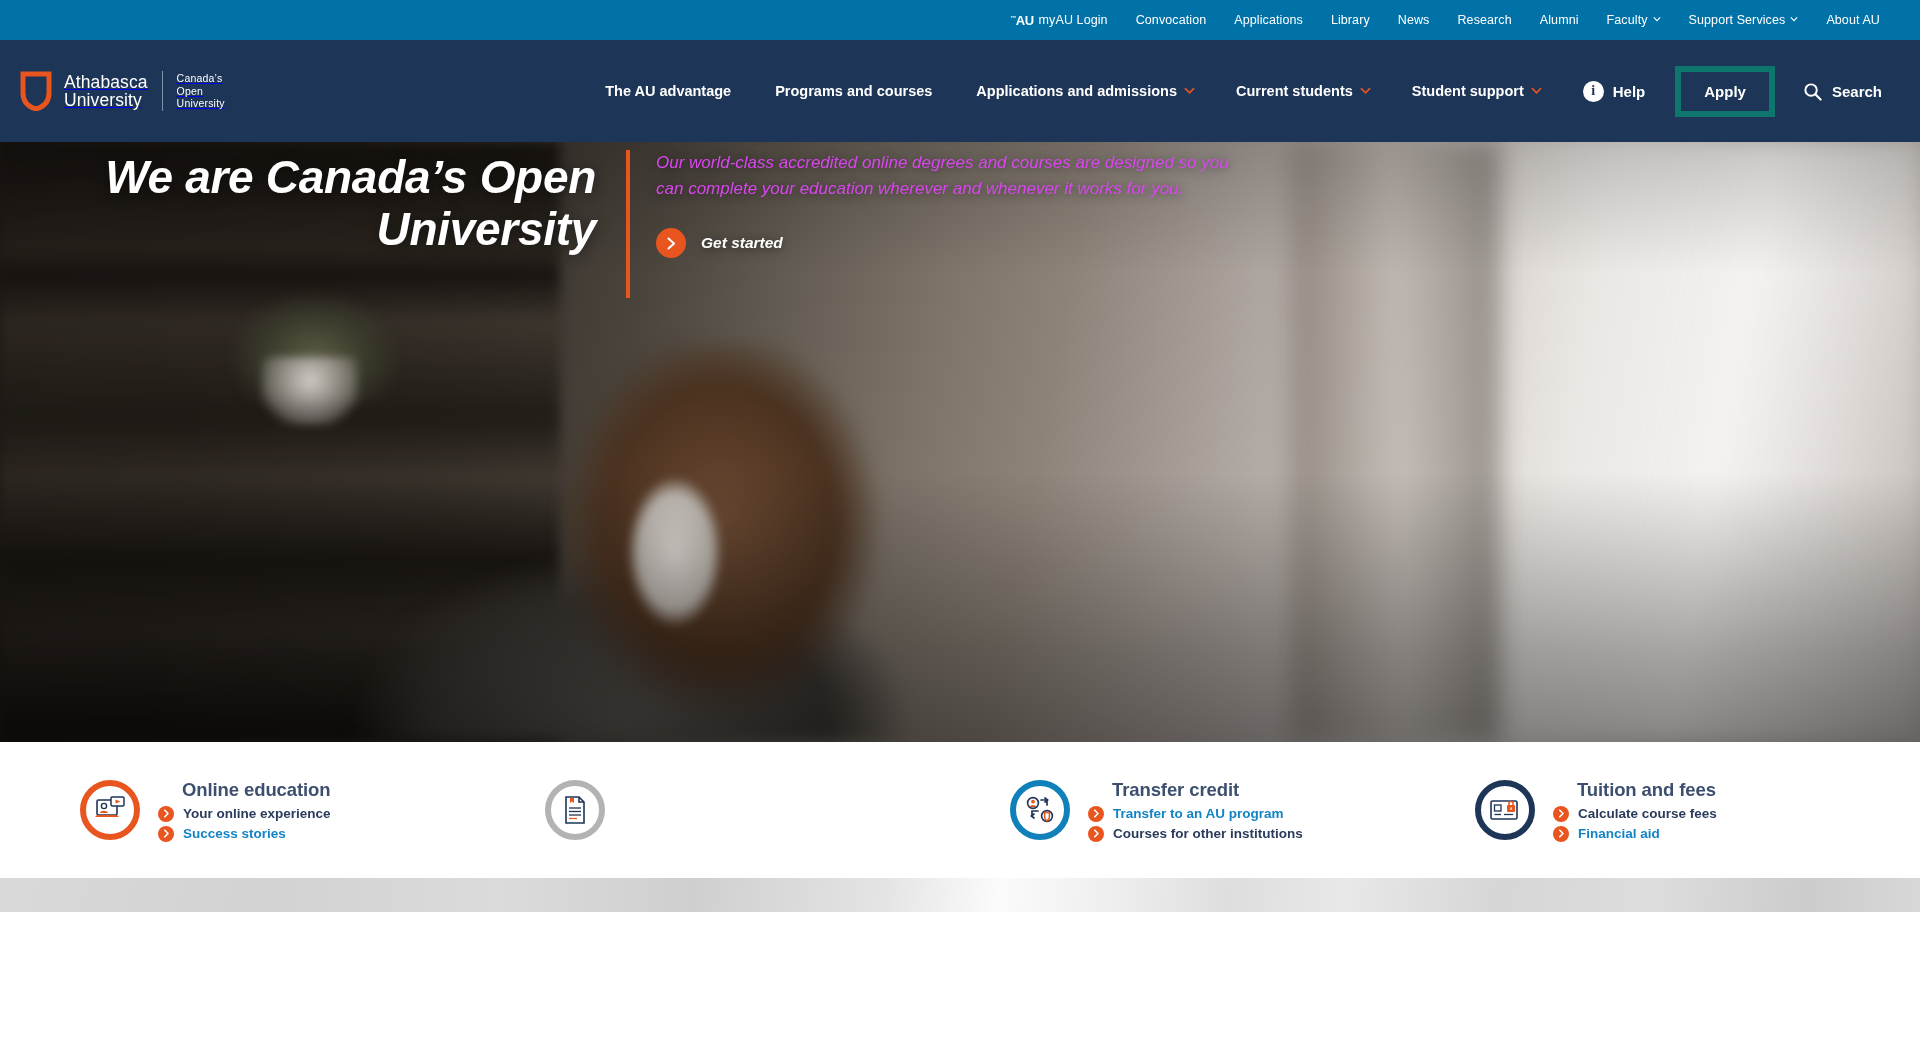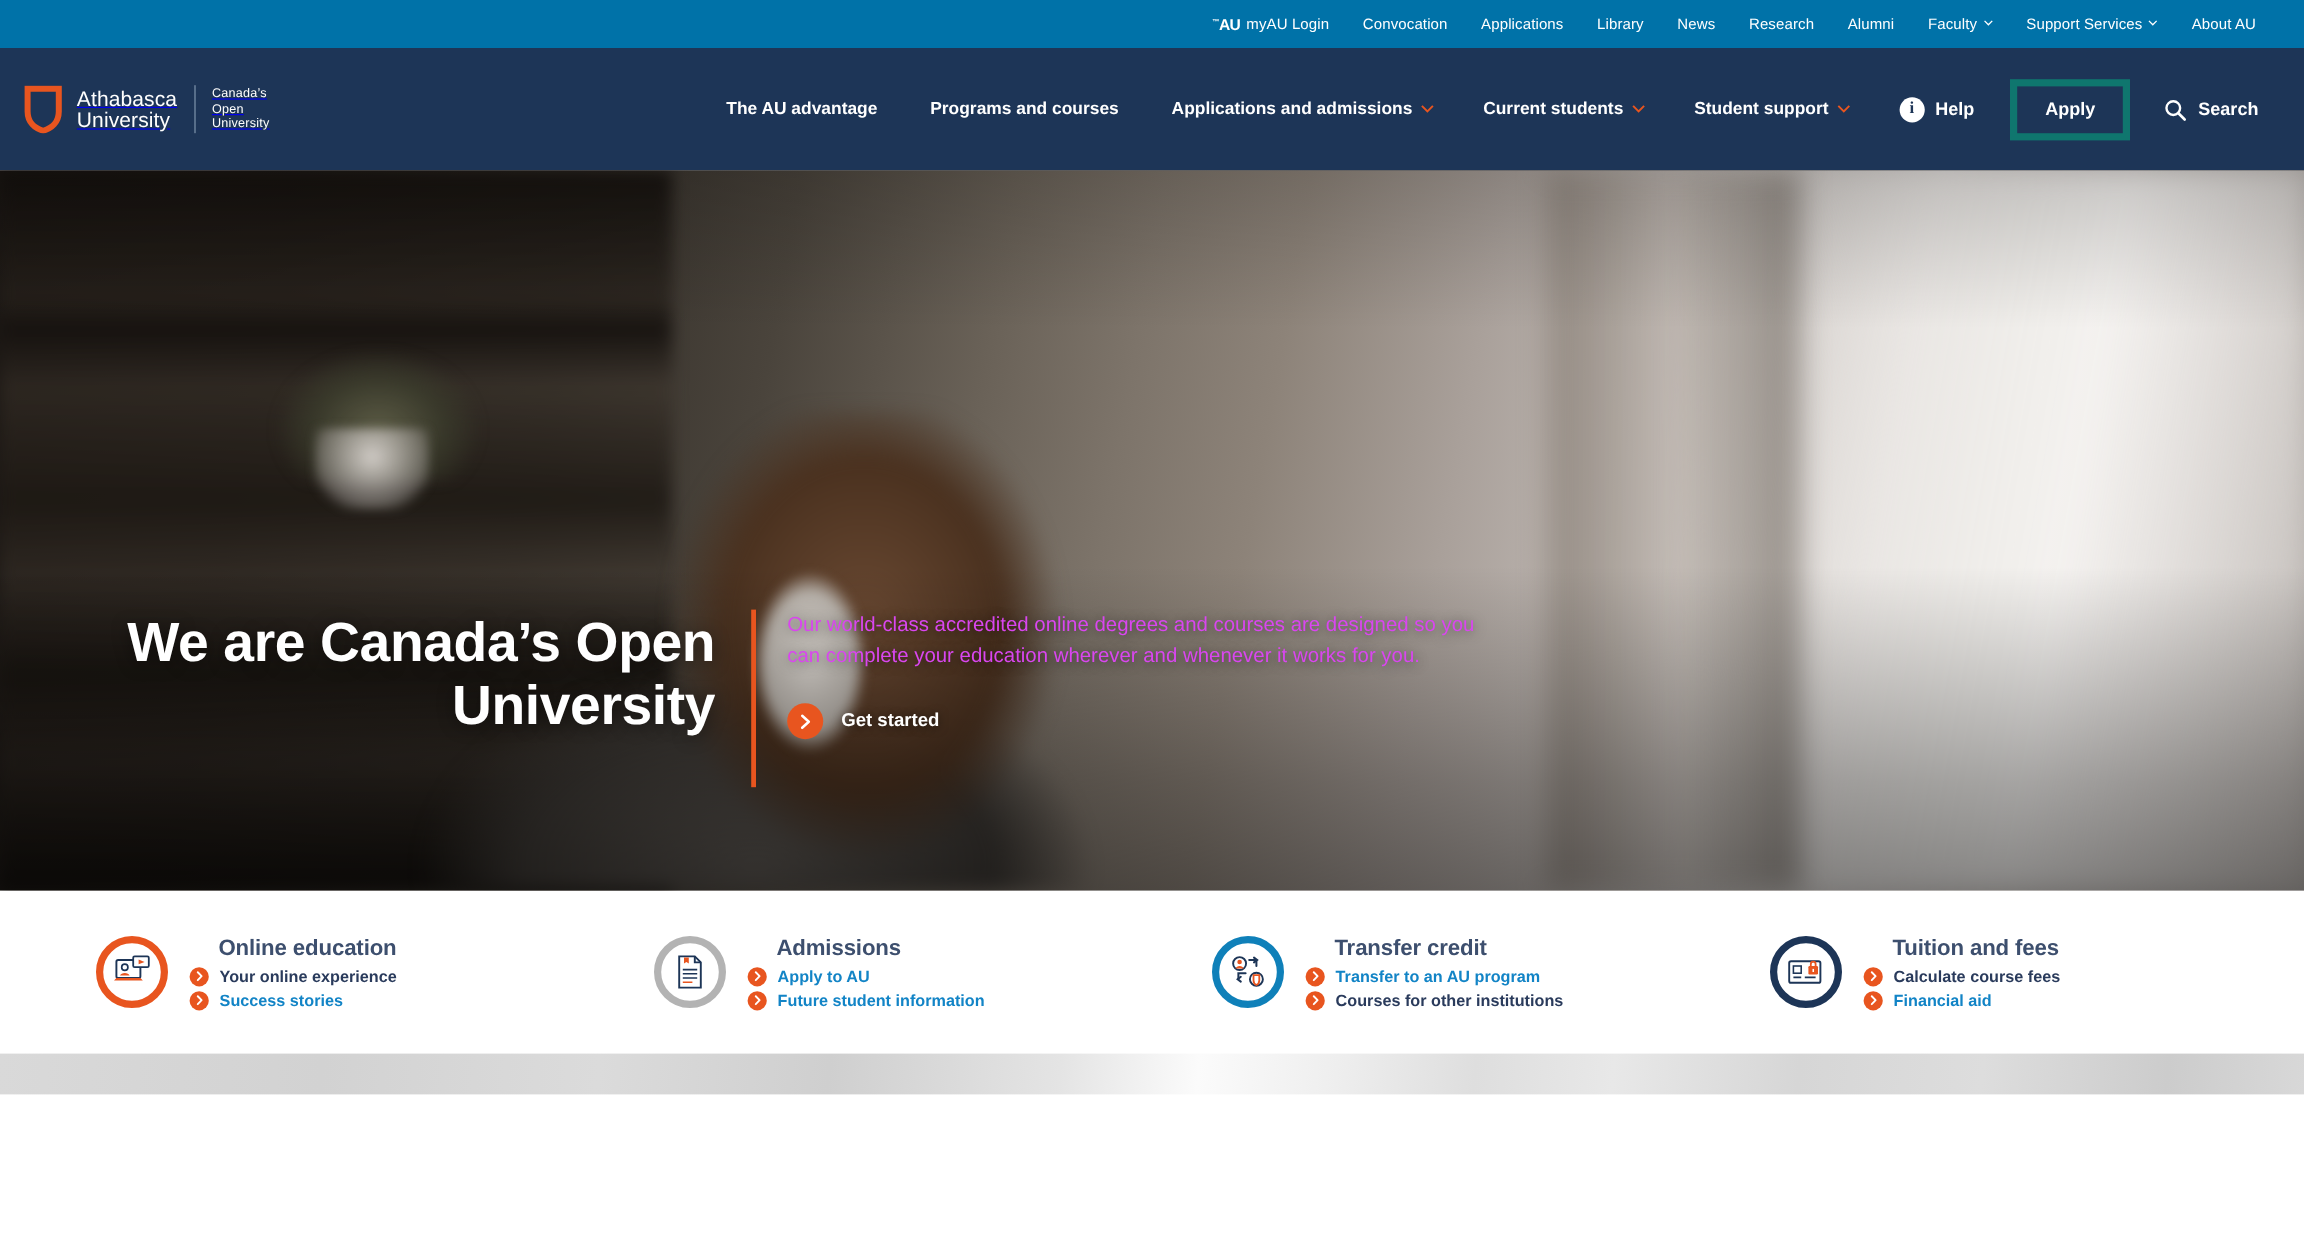"We are Canada’s Open University" .hero-content { align-items: flex-end -> none; font-style: none -> italic }
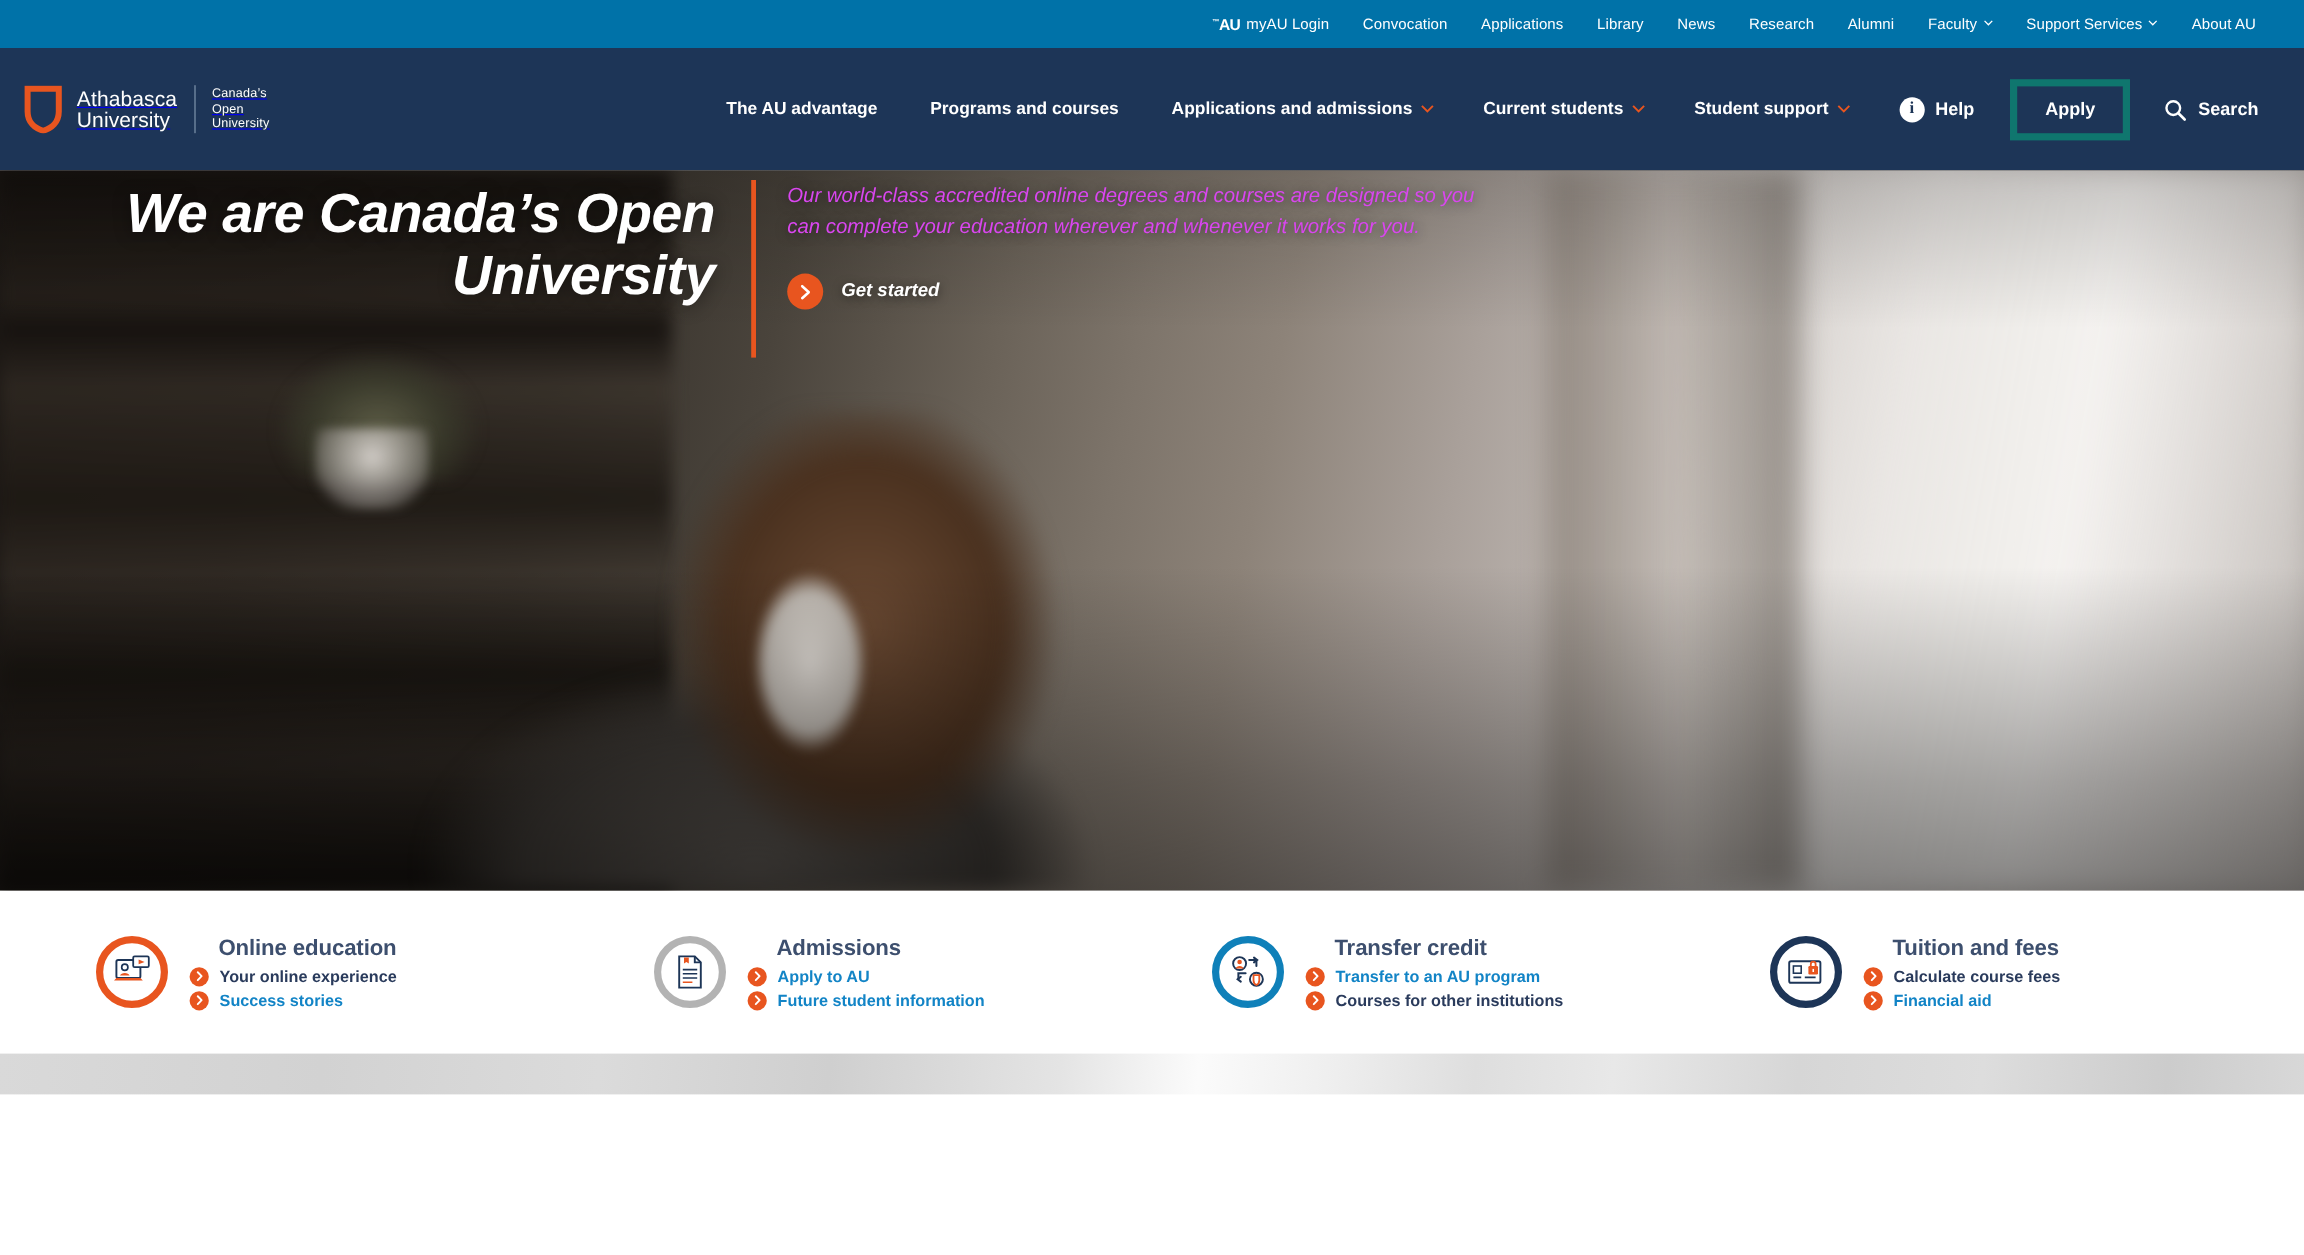"Admissions" div { html: <div> <div>Admissions</div> <a> <span> <svg> <path></path> </svg> </span> <span>Apply to AU</span> </a> <a> <span> <svg> <path></path> </svg> </span> <span>Future student information</span> </a> </div> -> none }
